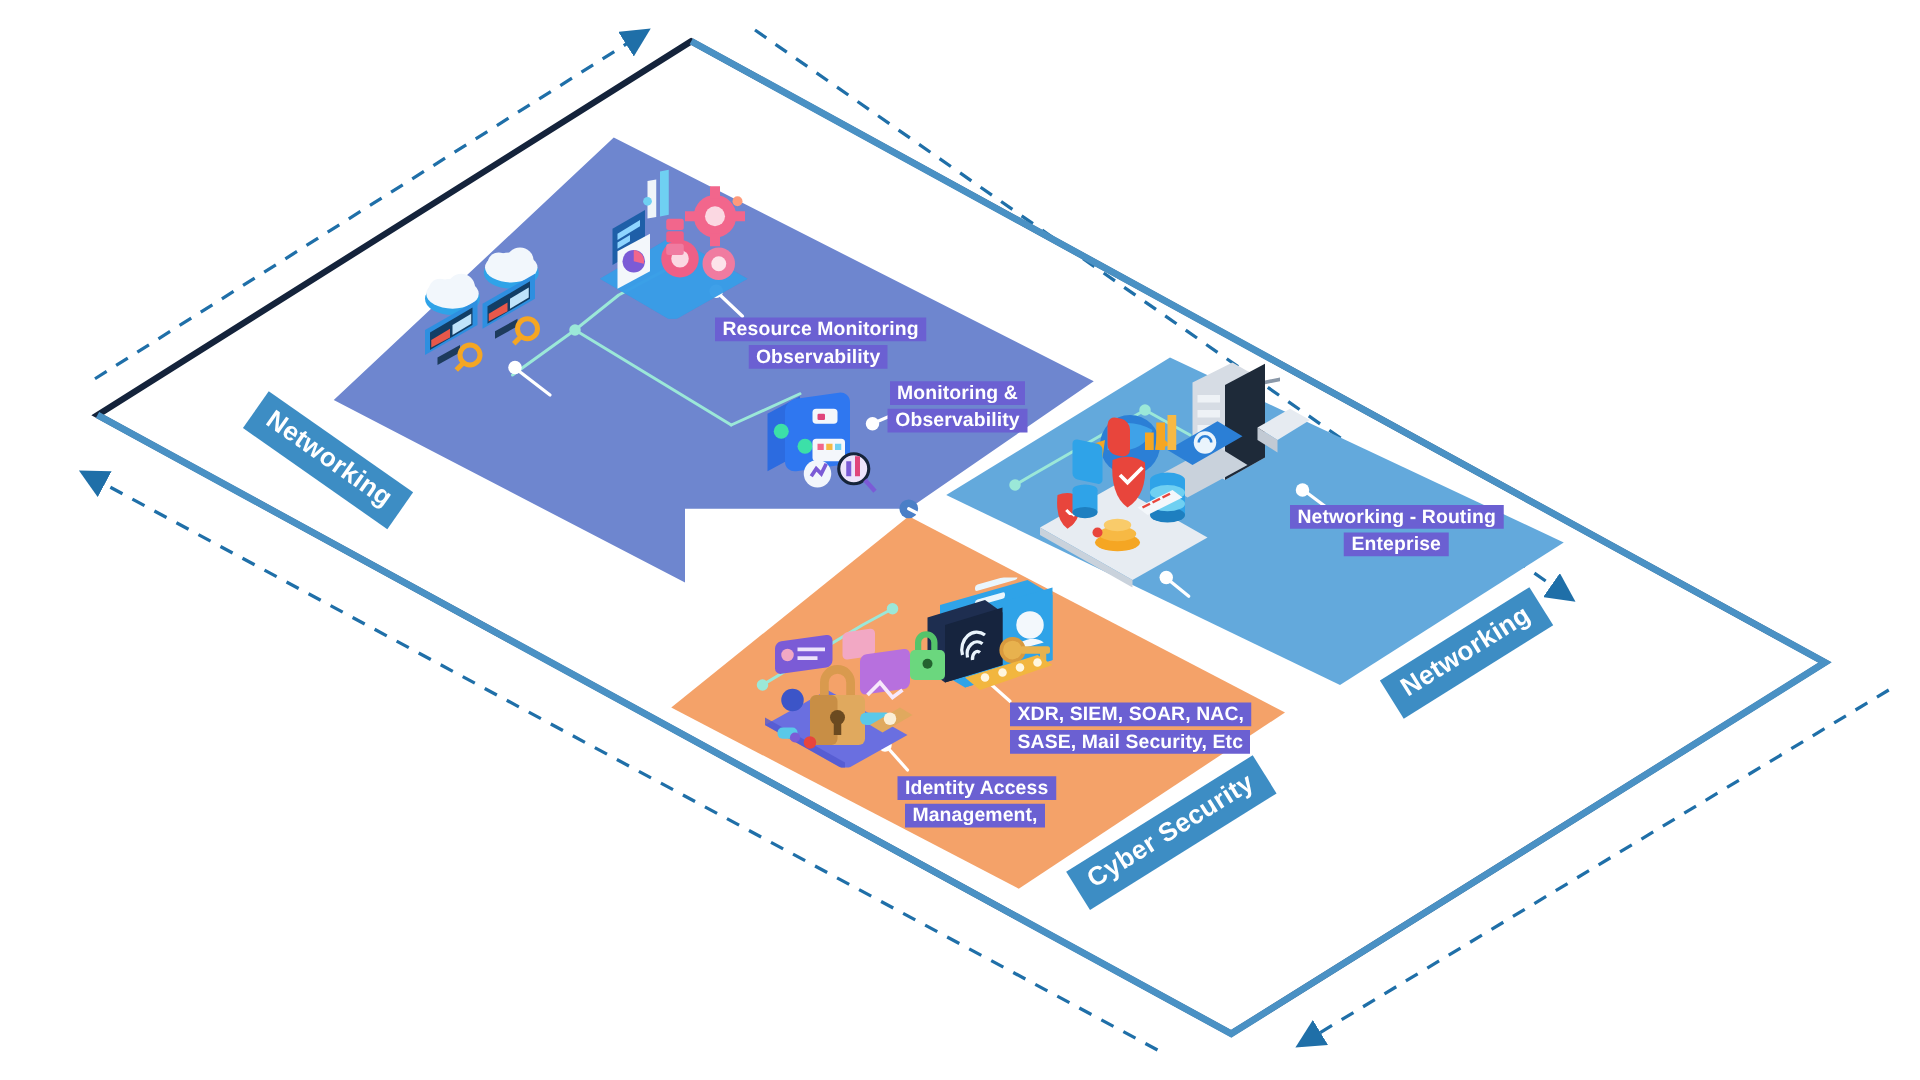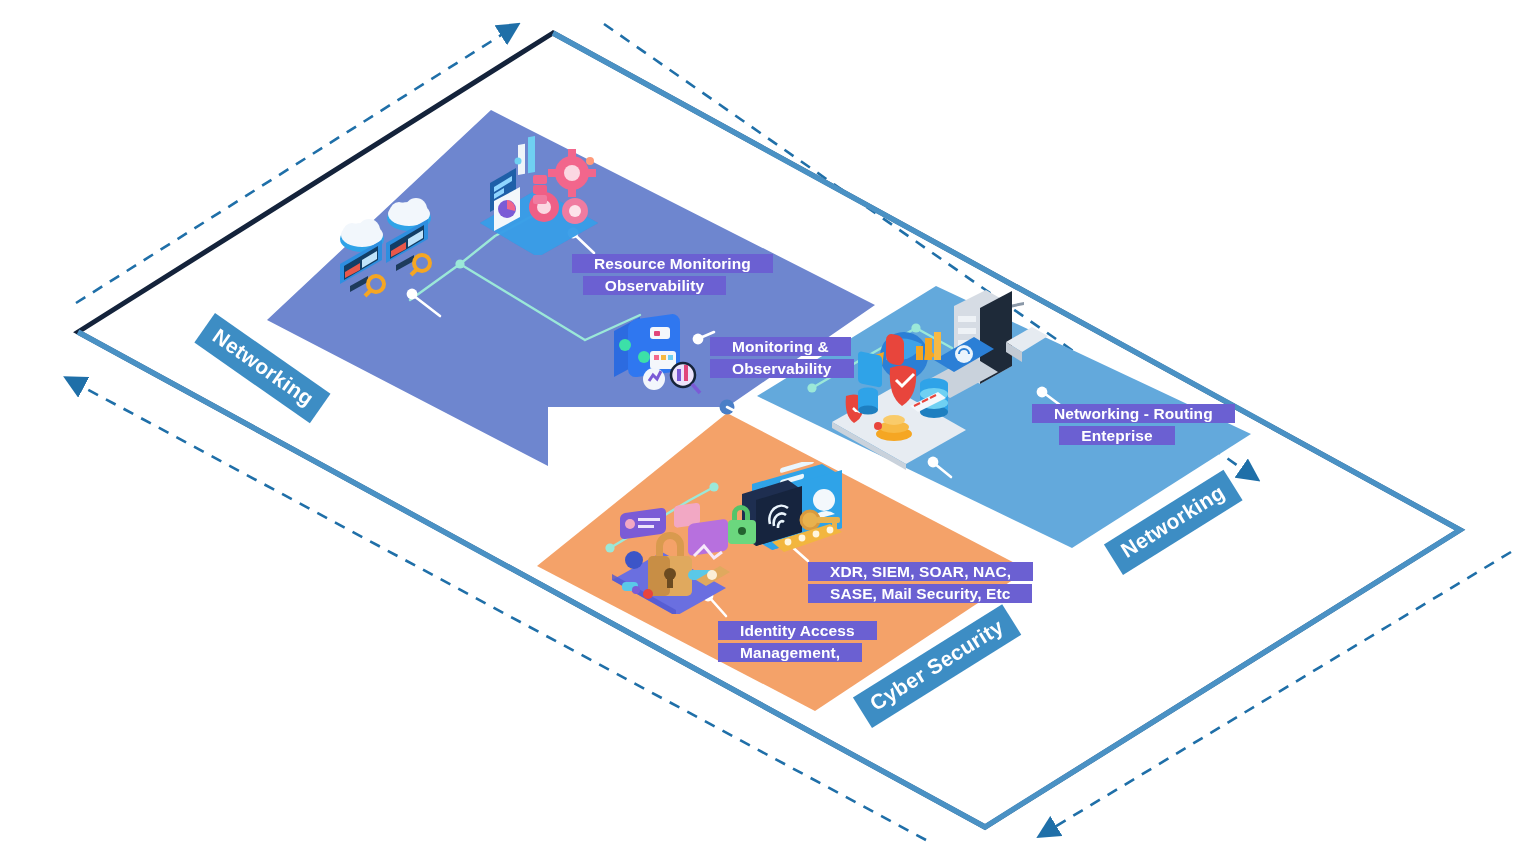"Resource Monitoring" .callout span { padding: 1px 22px -> 1px 6px }
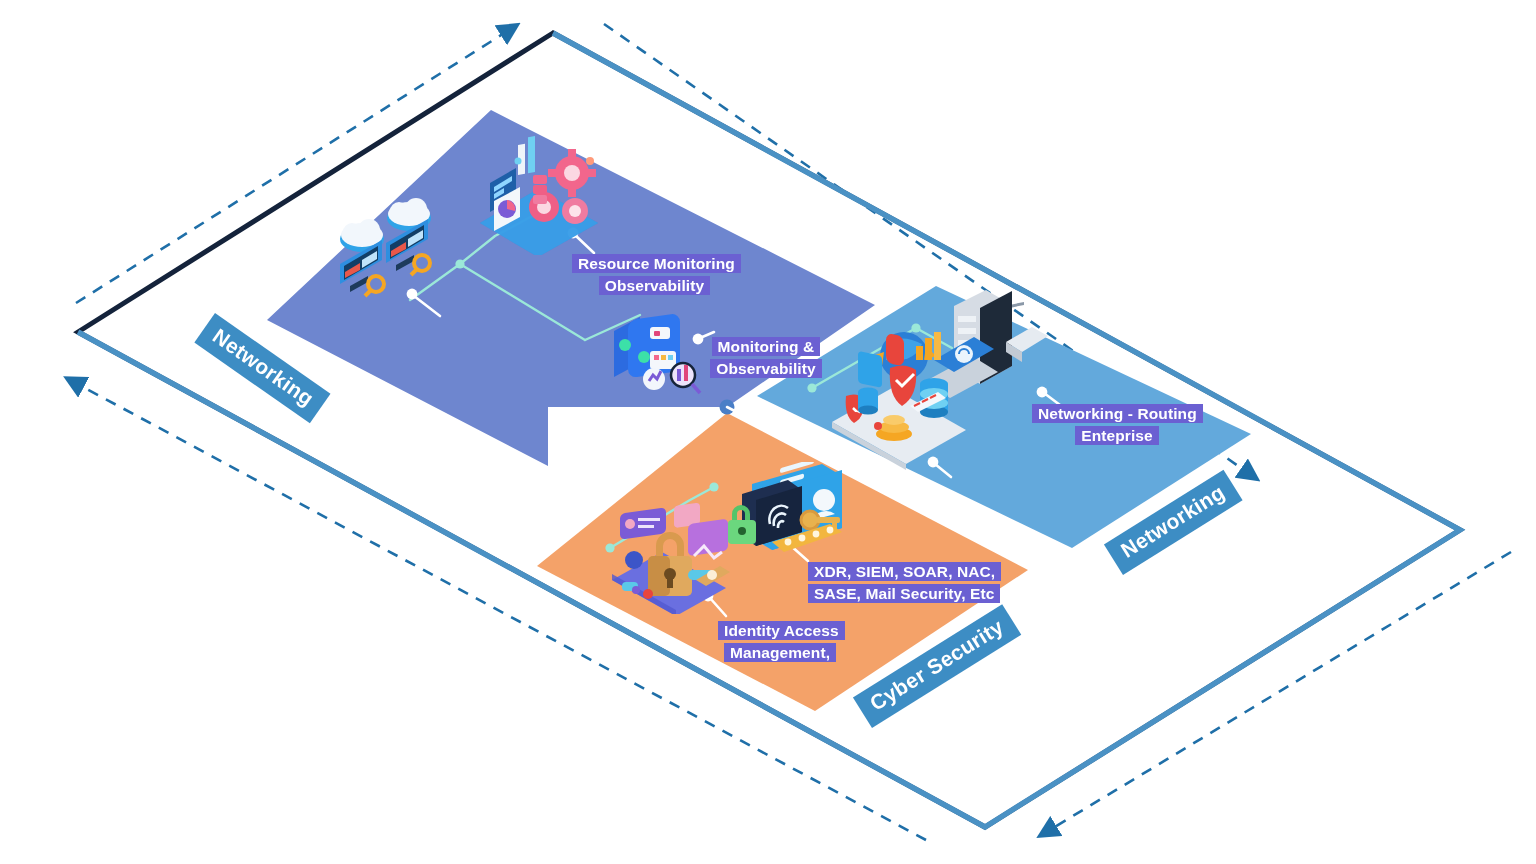"Monitoring &" div.callout { margin-top: 32px -> none }
